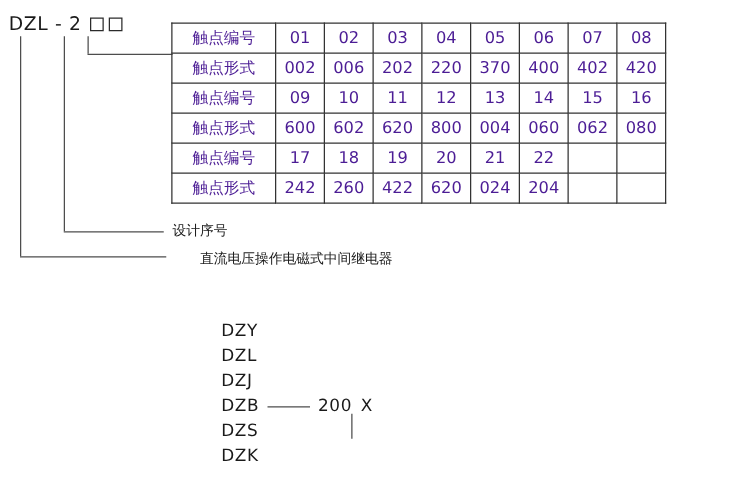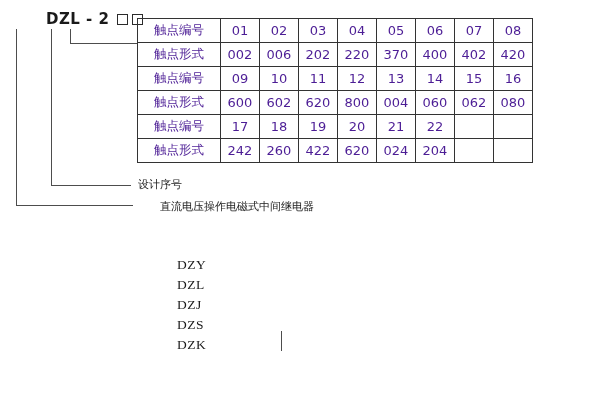"DZL - 2" .model-title { font-weight: 700 -> 400; margin-left: 39px -> none }
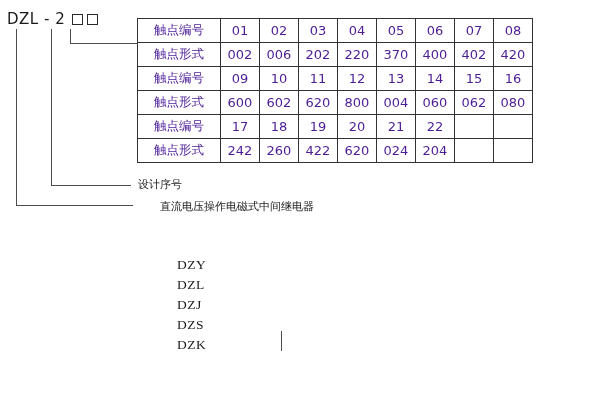"DZY" .series-row { font-family: Liberation Serif, serif -> none }
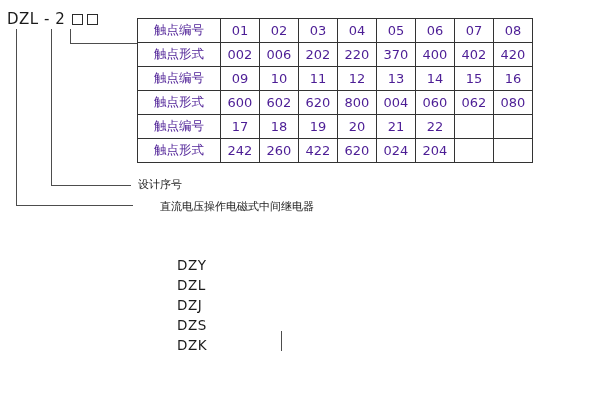"DZB" div.series-row { html: none -> <div> <span>DZB</span> <span></span> <span>200</span> <span>X</span> </div> }
